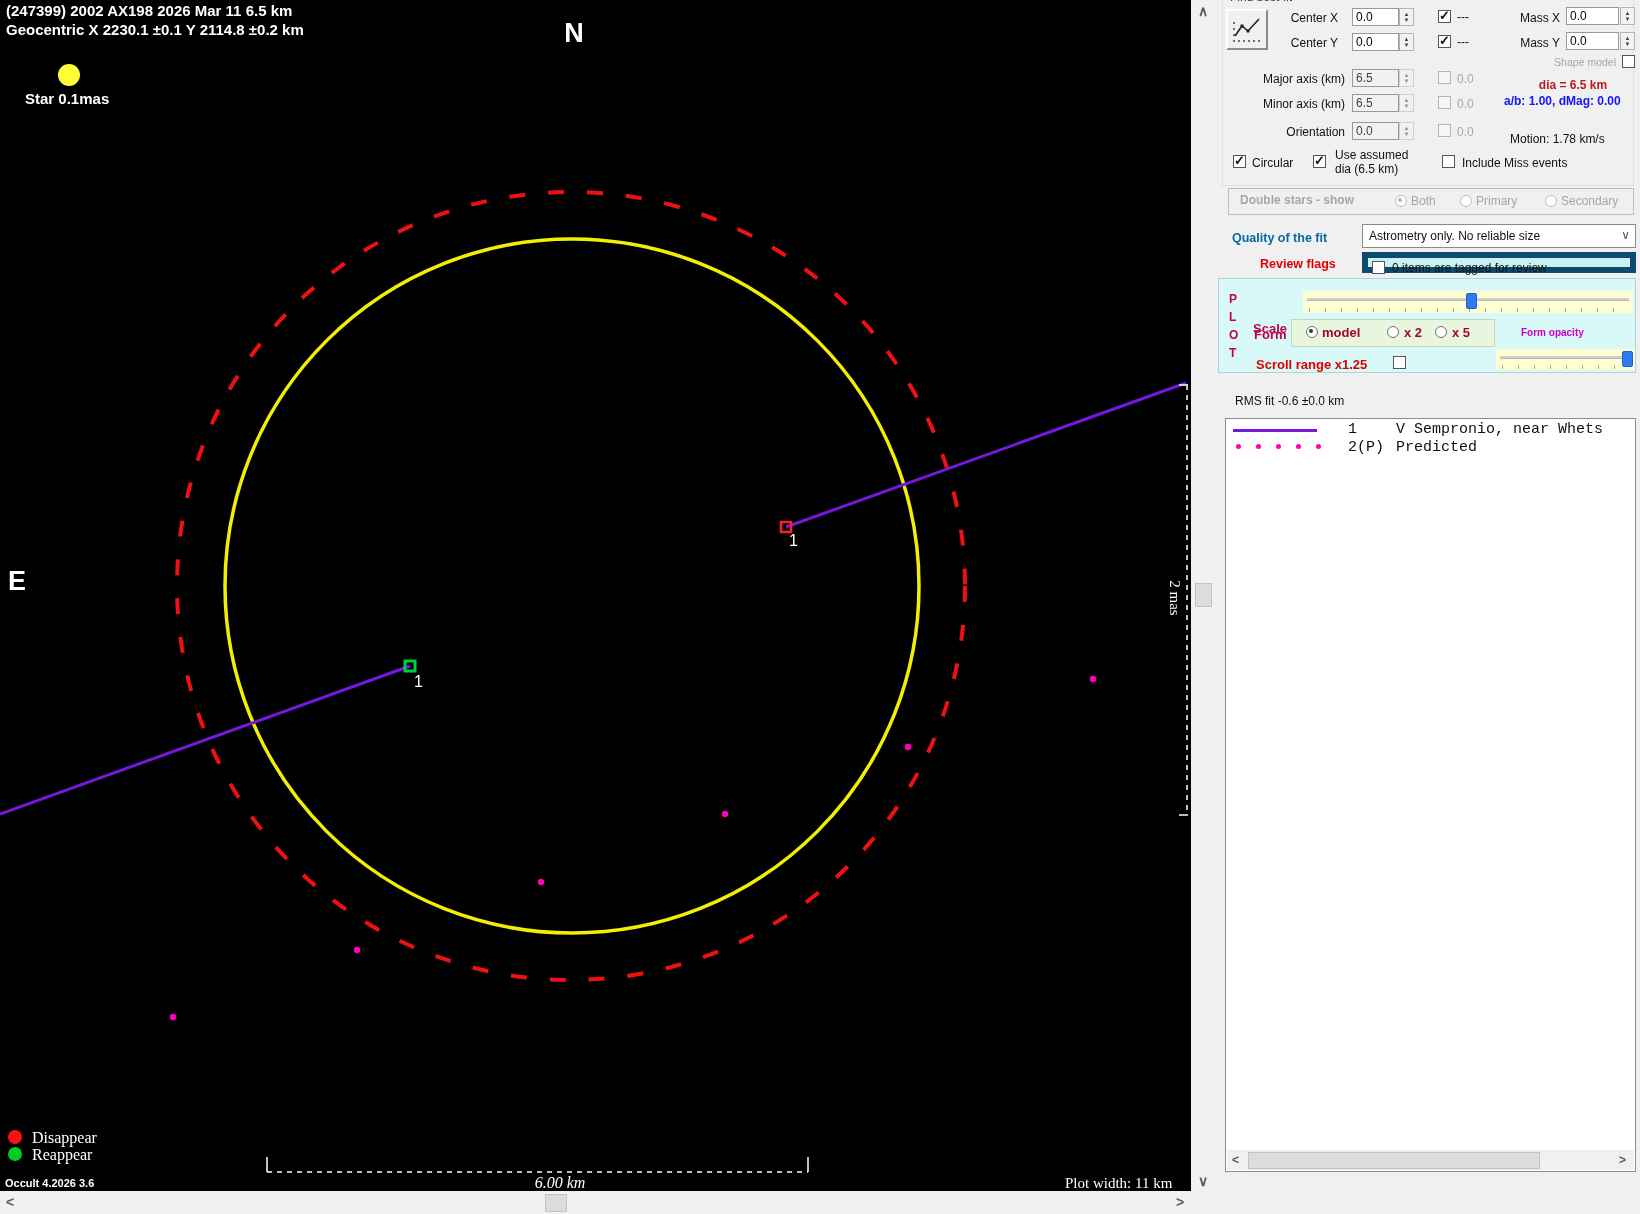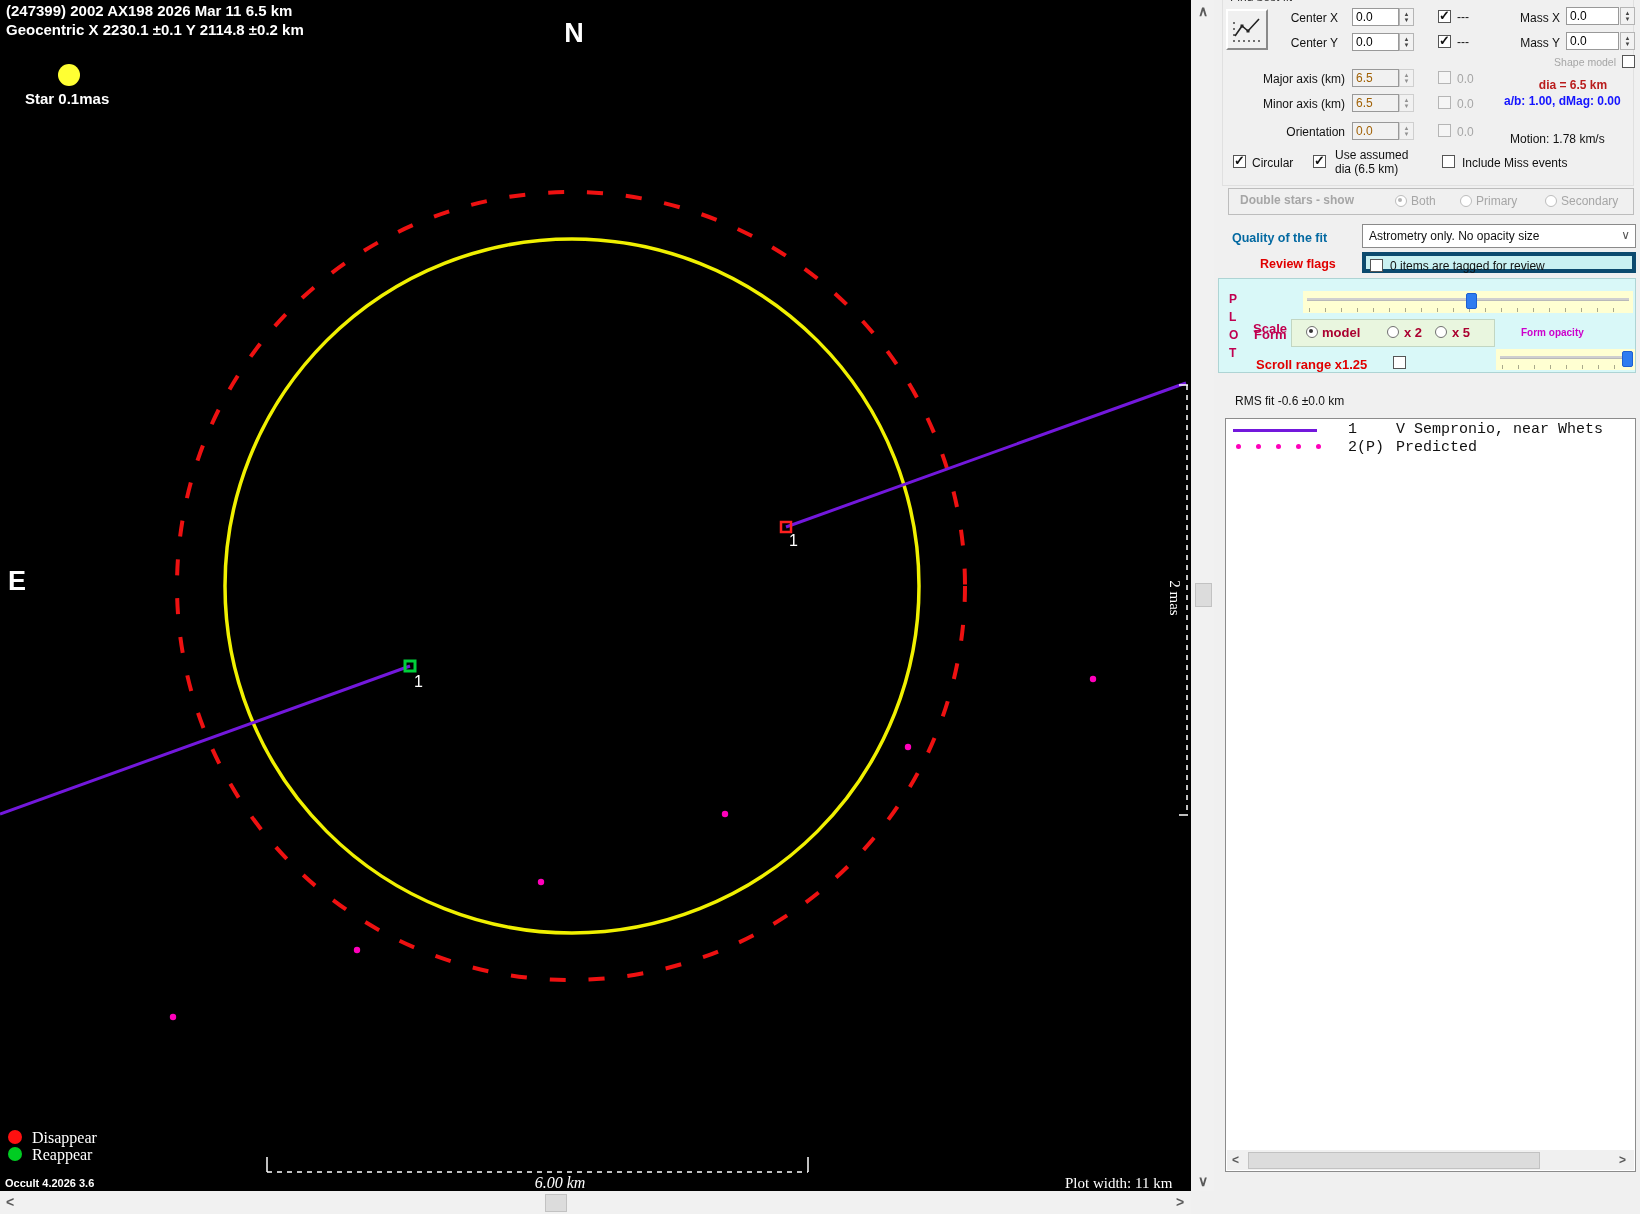"6.5" .field.off { color: #a16207 -> #404040 }
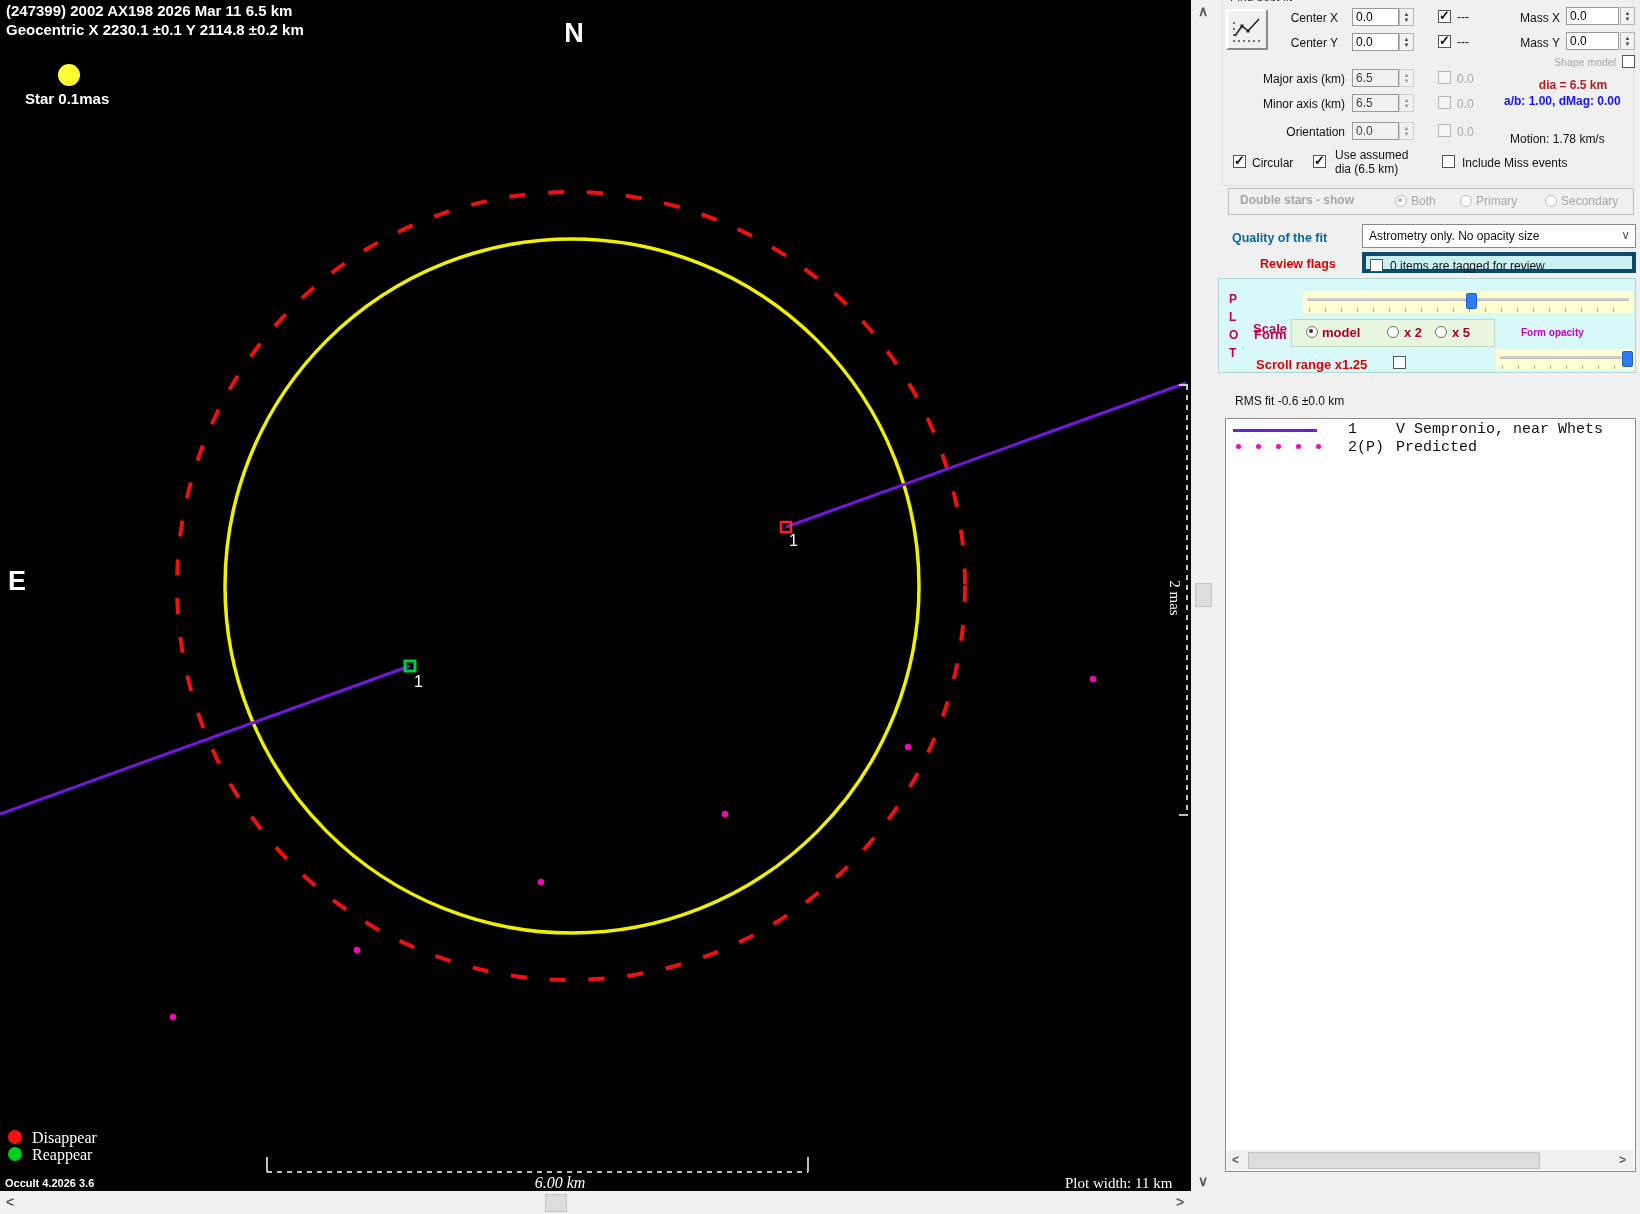"Astrometry only. No opacity size" span.txt { text: opacity -> reliable }
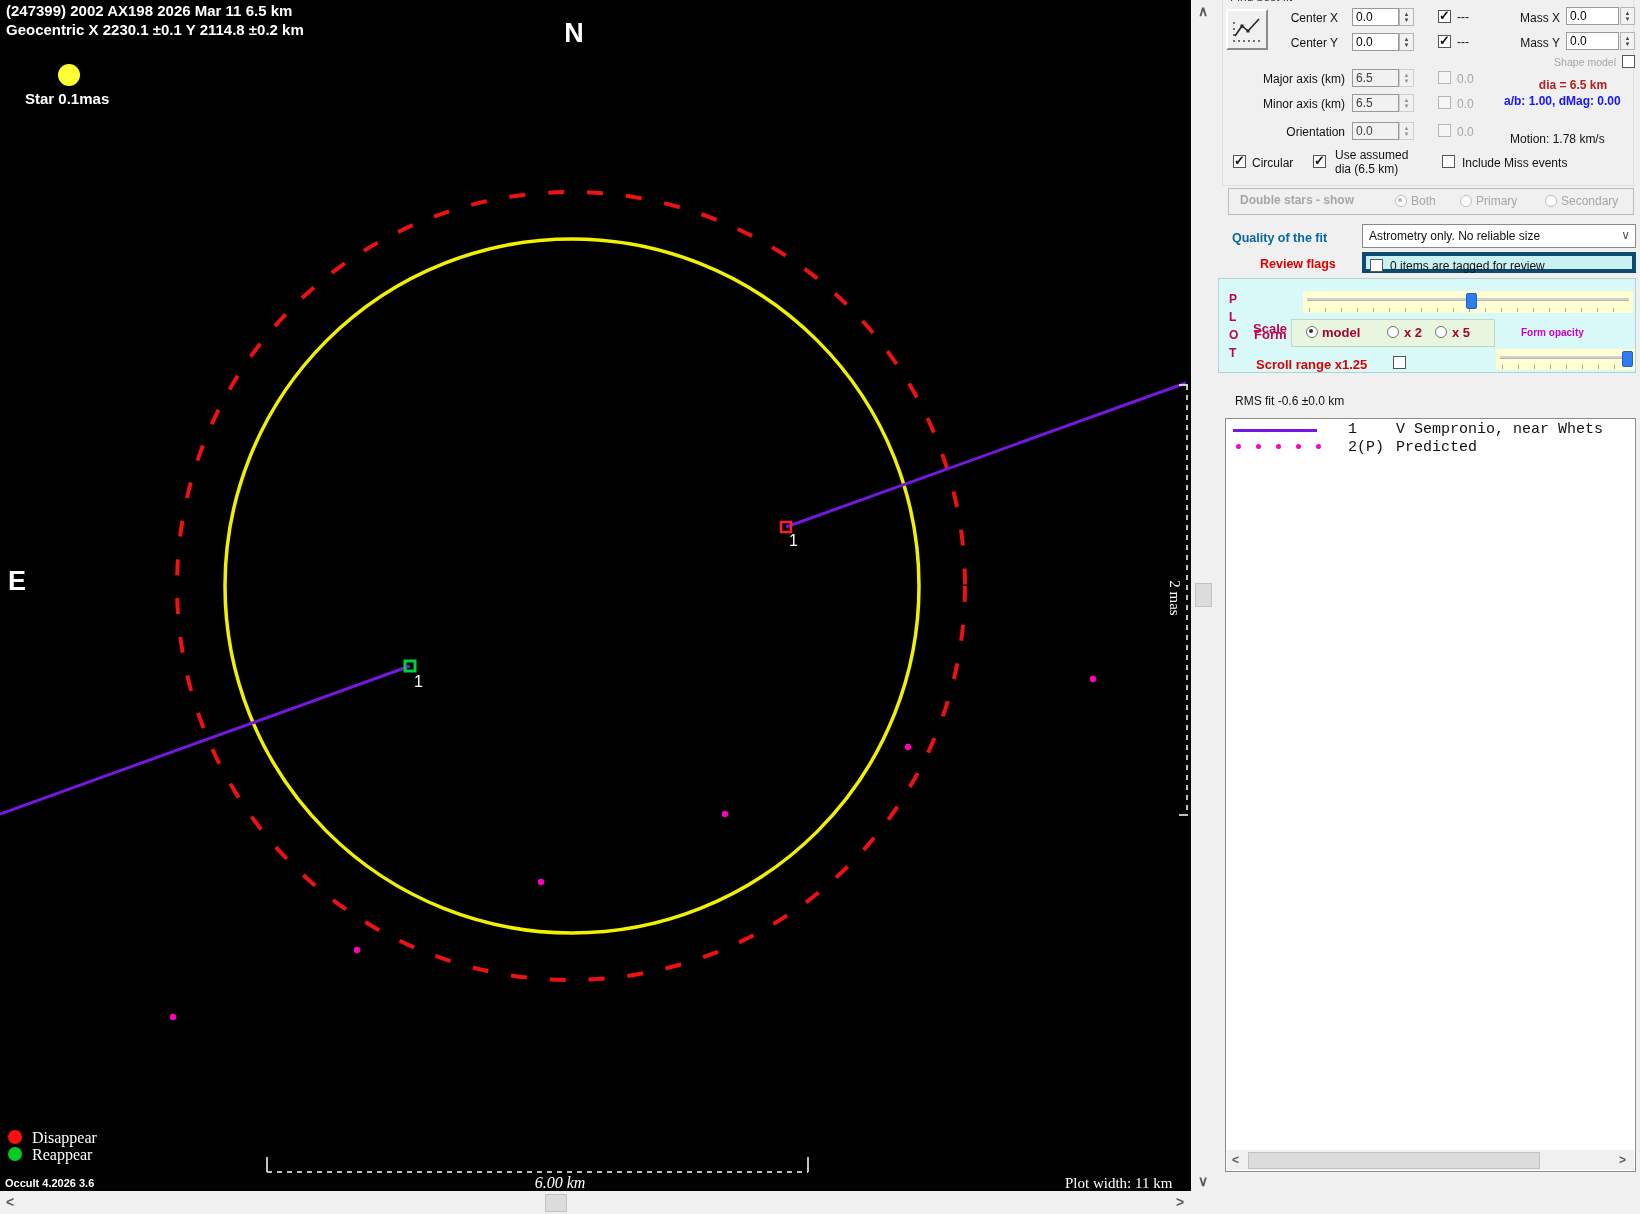"0 items are tagged for" .cyanbox { border: 4px solid #0c4a6e -> 6px solid #0c4a6e }
